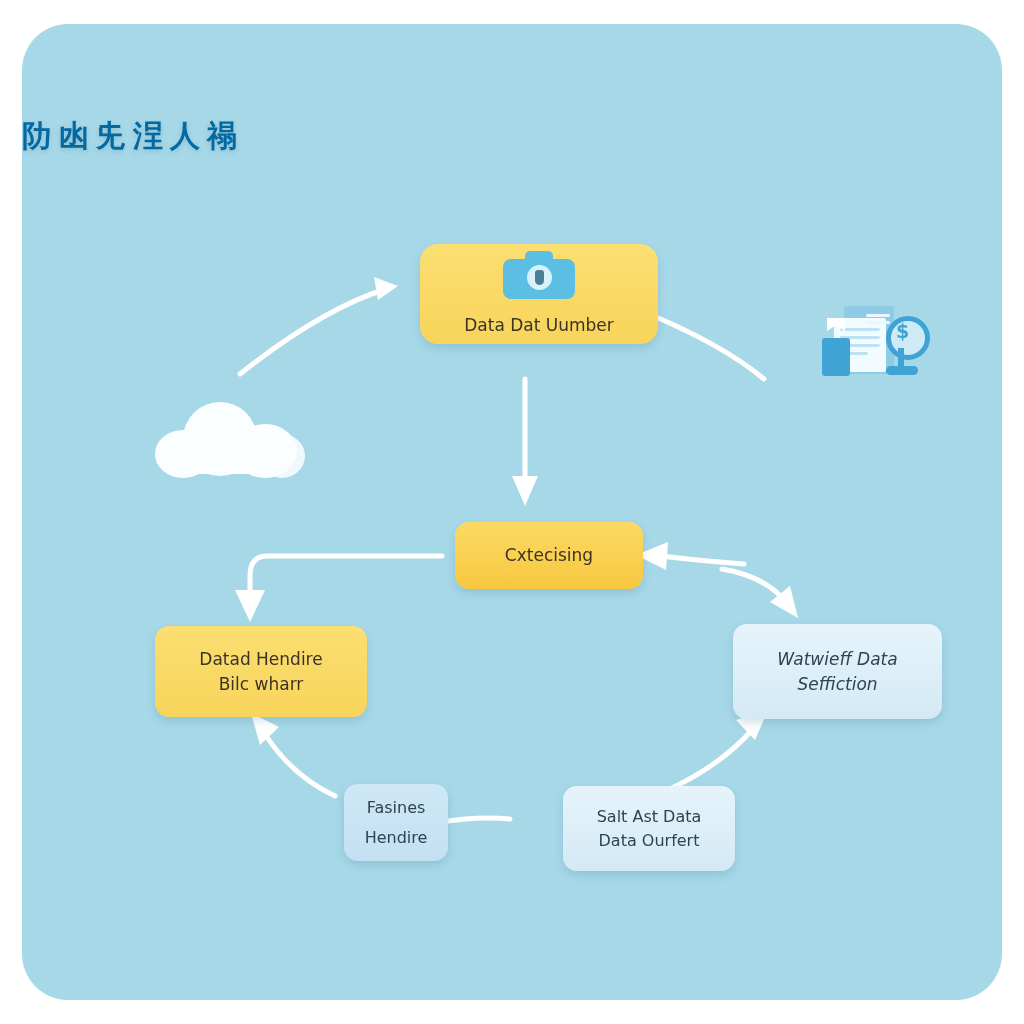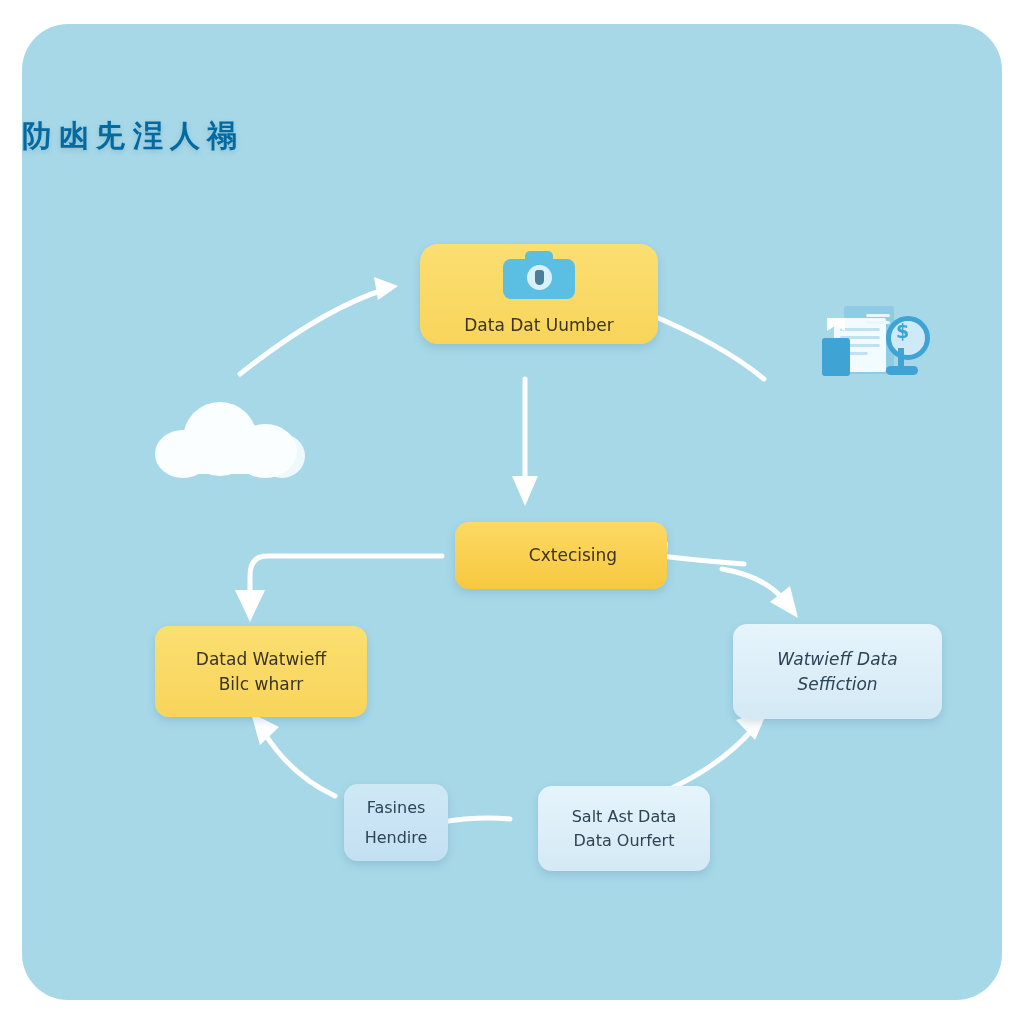"Cxtecising" .yellow-deep { padding-left: 24px -> none }
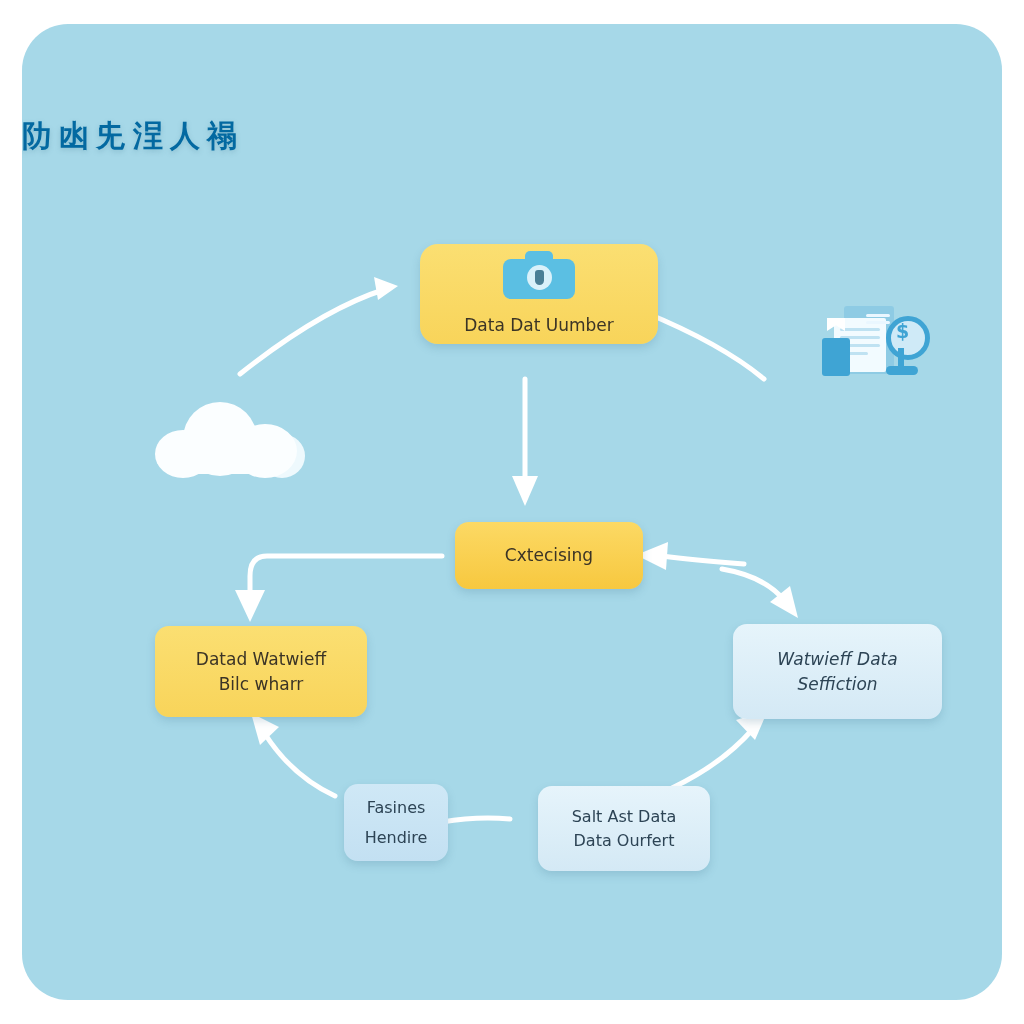"Datad Watwieff" div.lbl { text: Watwieff -> Hendire }
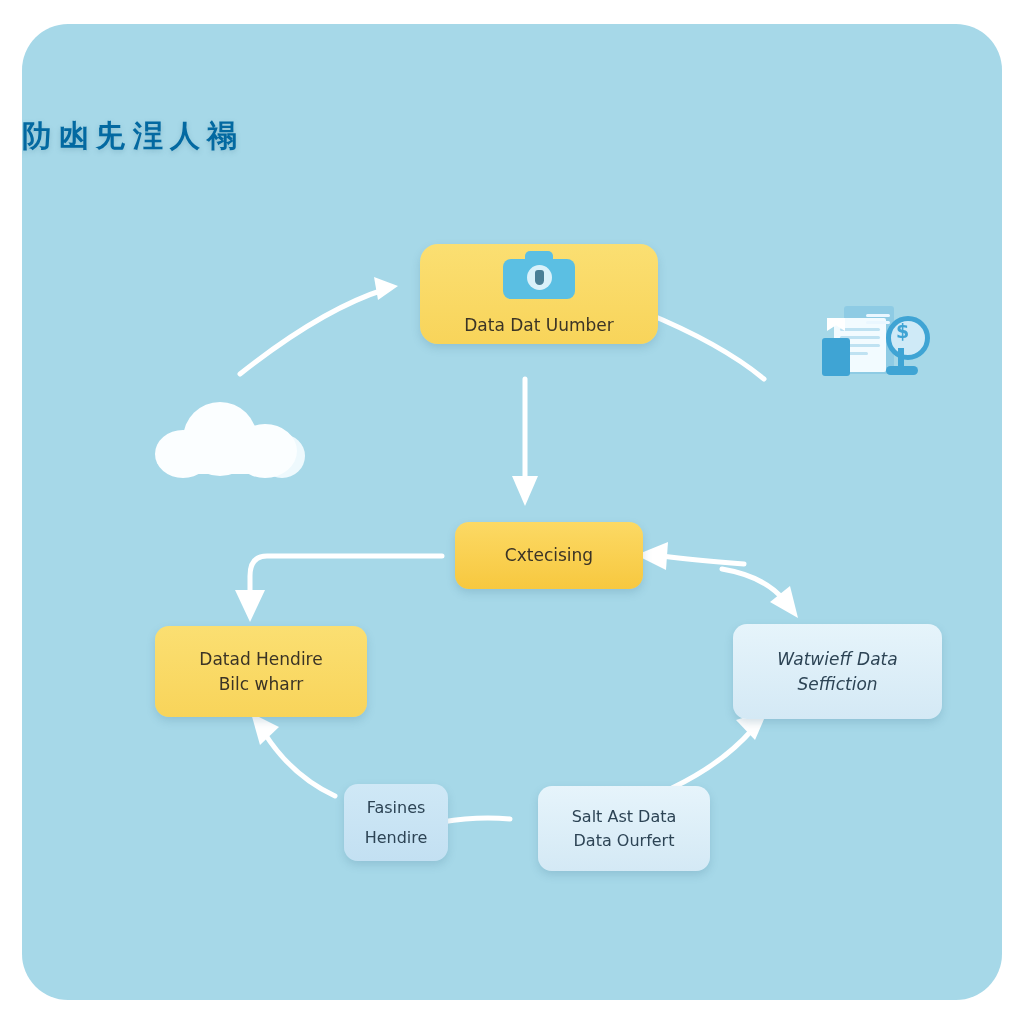"Salt Ast Data" #node-output { left: 516px -> 541px }
